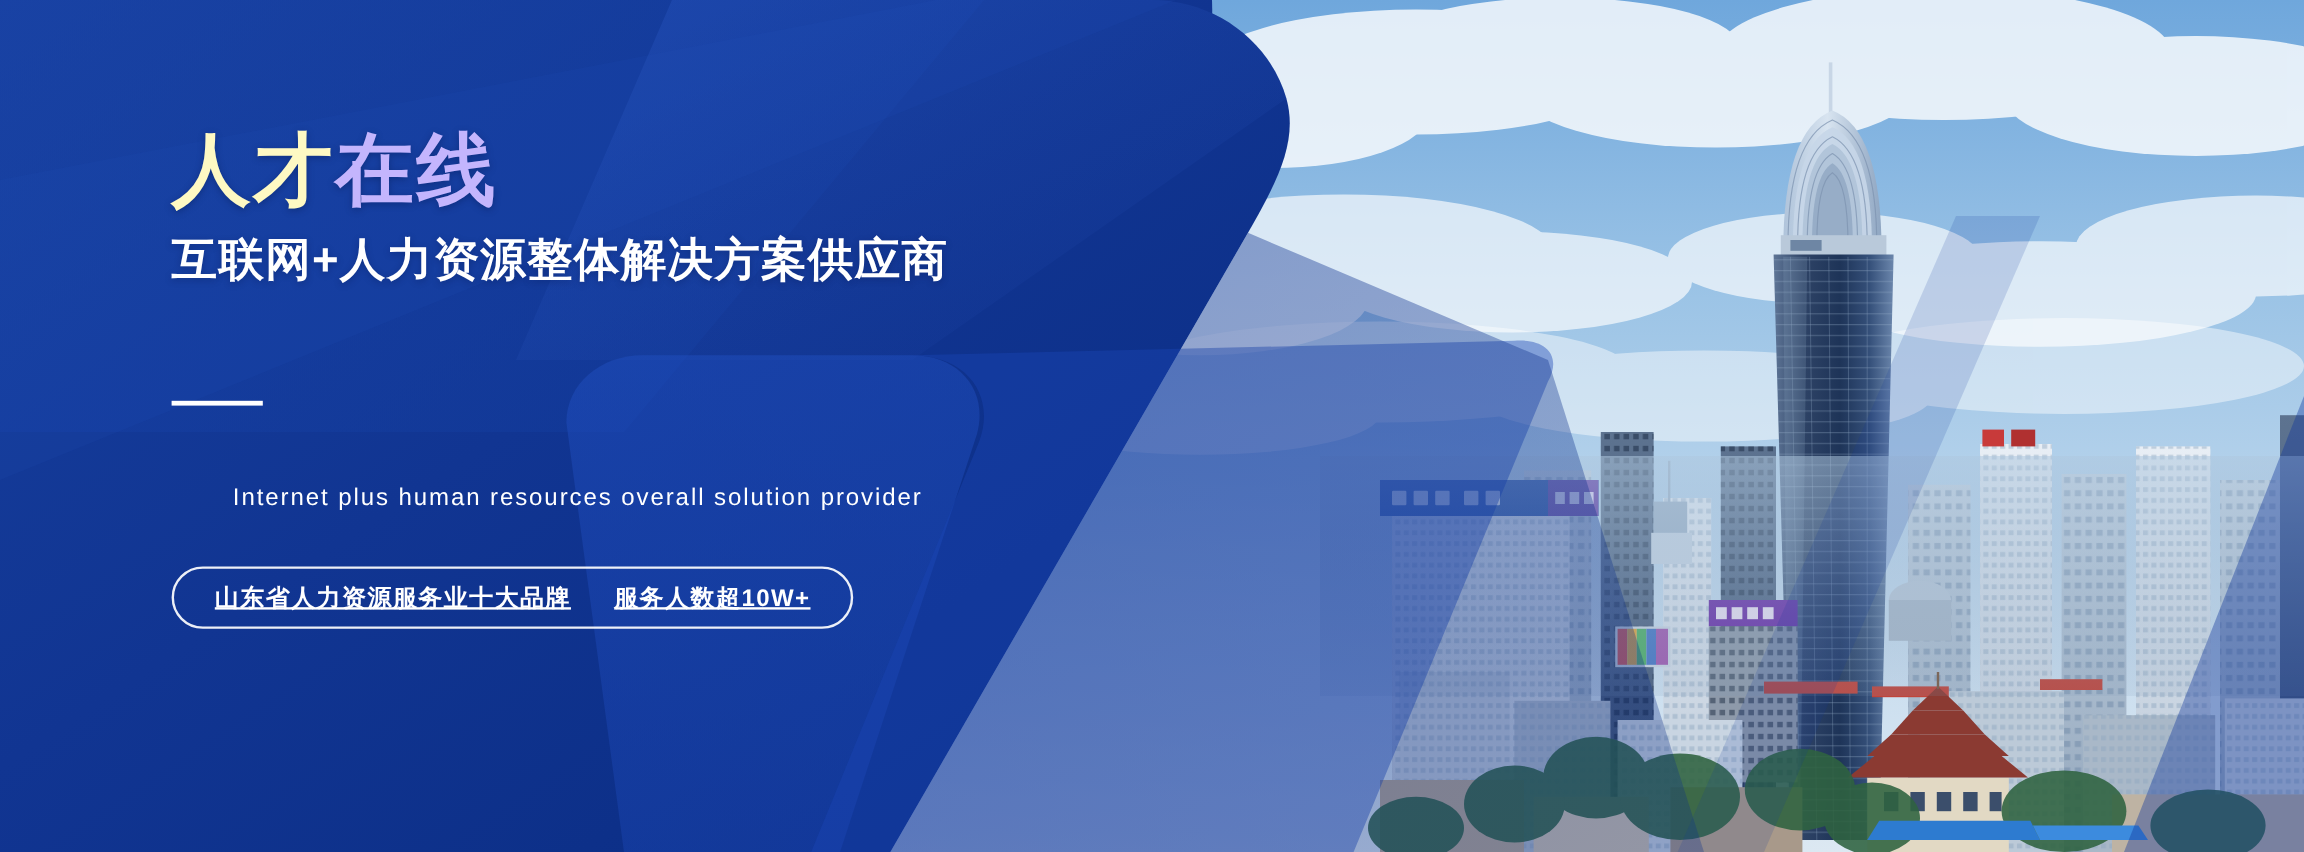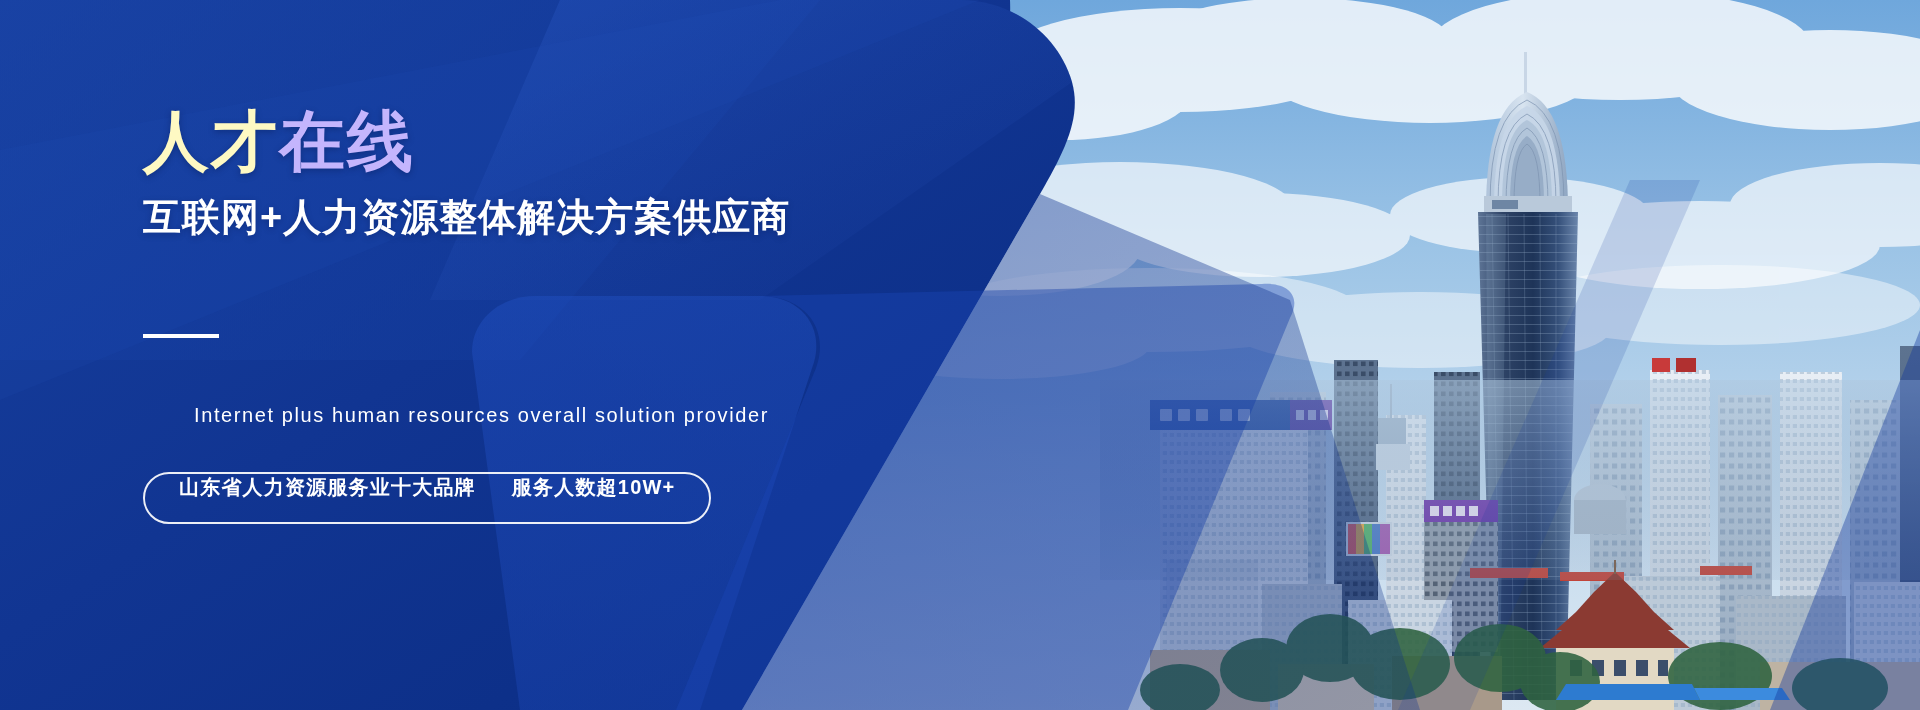"山东省人力资源服务业十大品牌" .badge { align-items: none -> center; text-decoration: none -> underline }
